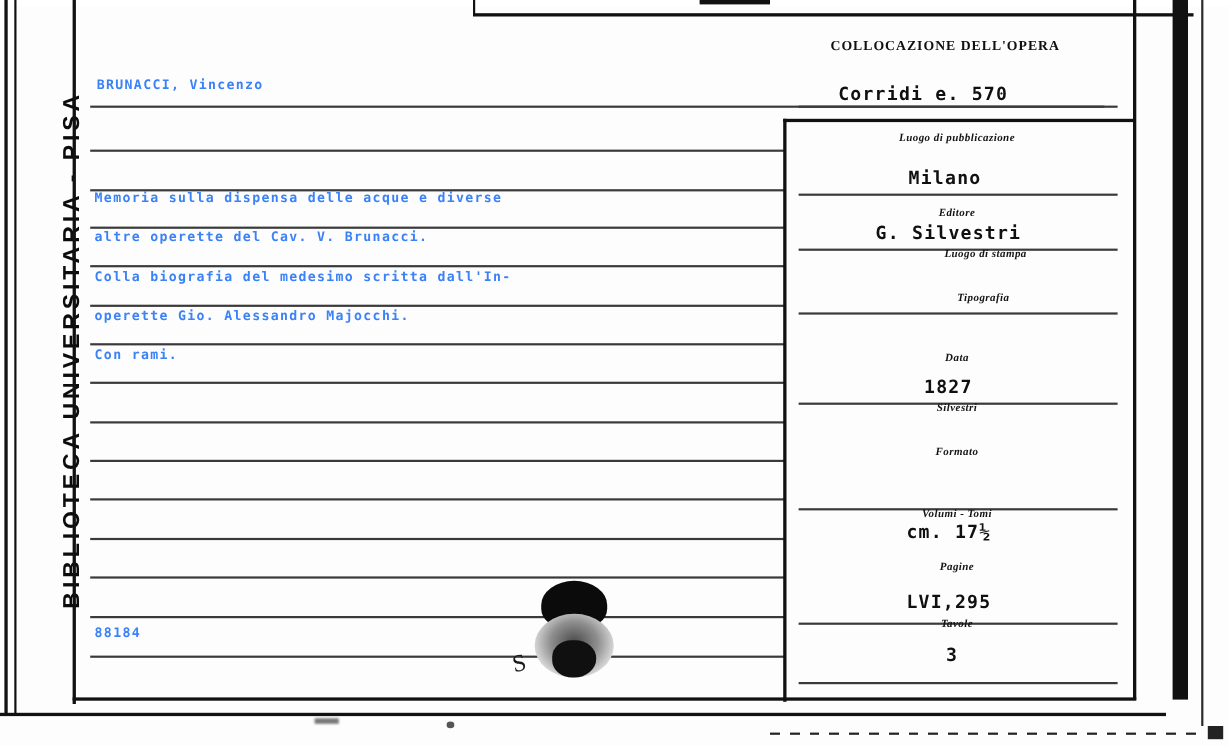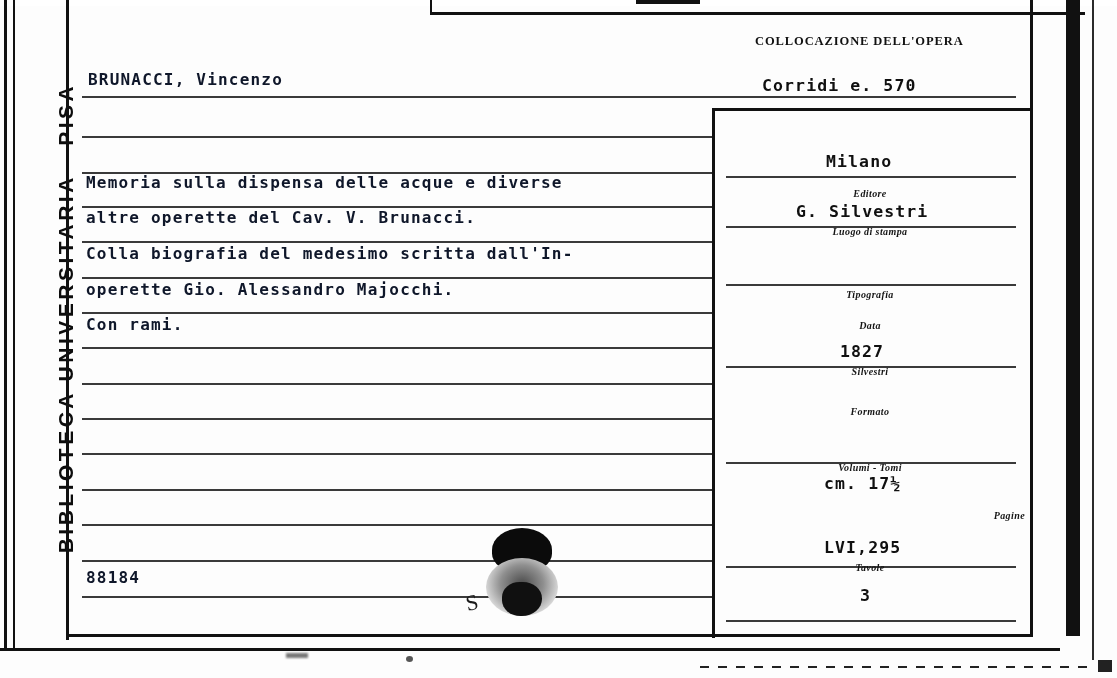"BRUNACCI, Vincenzo" .typed { color: #0f172a -> #3b82f6; font-size: 16px -> 12px }
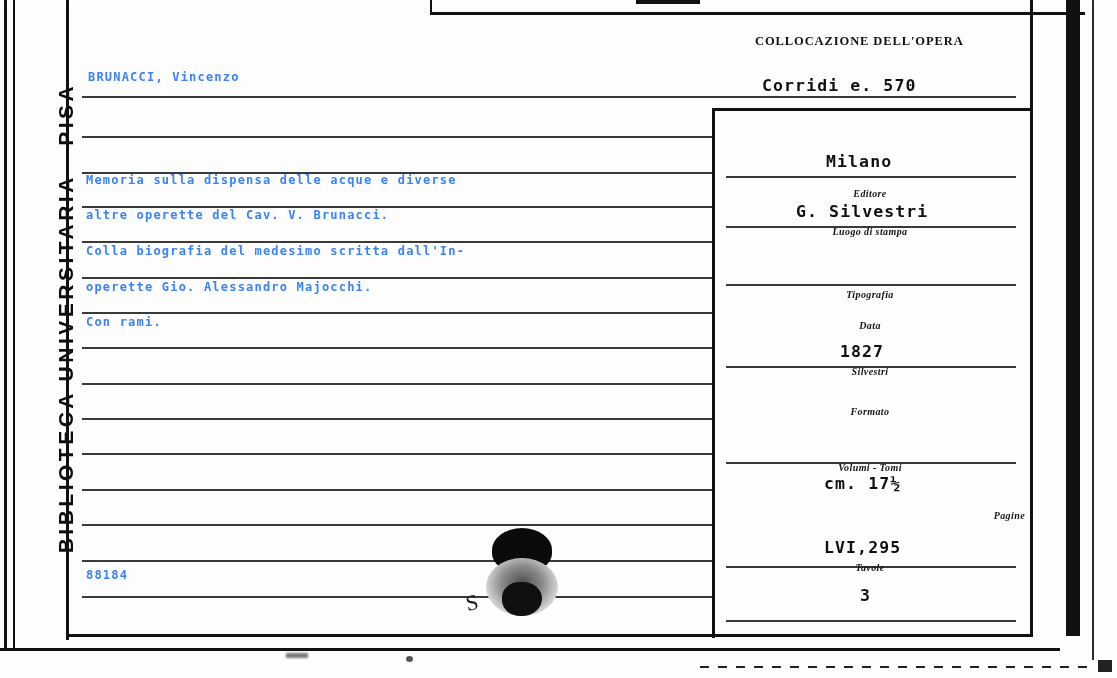"Luogo di pubblicazione" div.cap { html: none -> <div>Luogo di pubblicazione</div> }
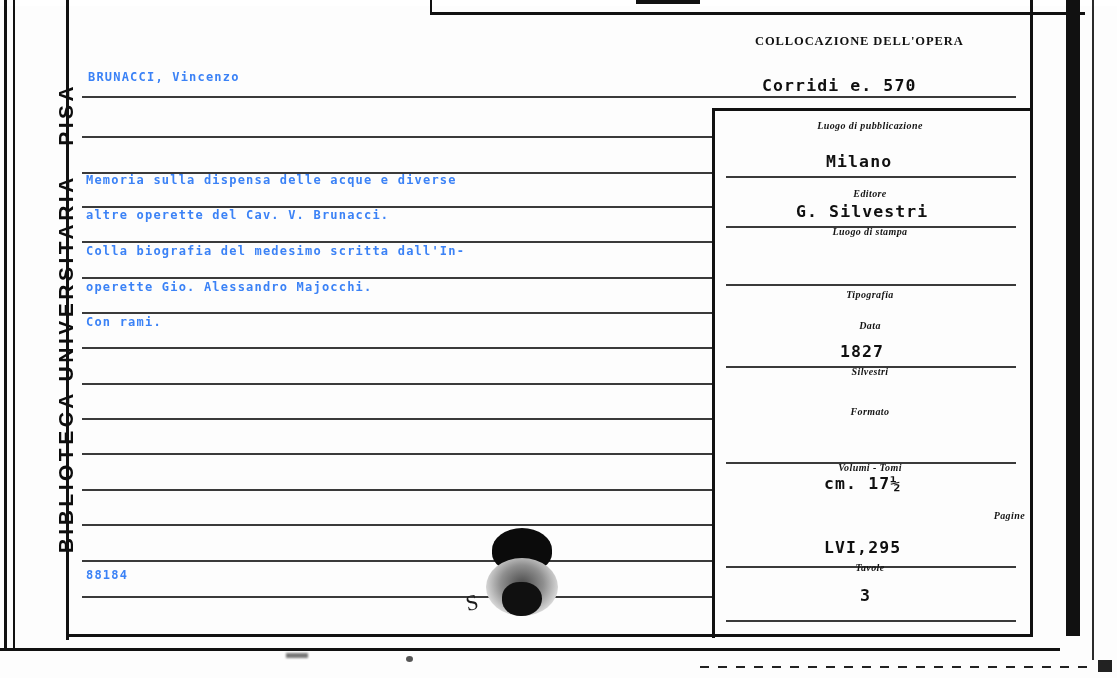"Luogo di stampa" div.cap { padding-left: none -> 26px }
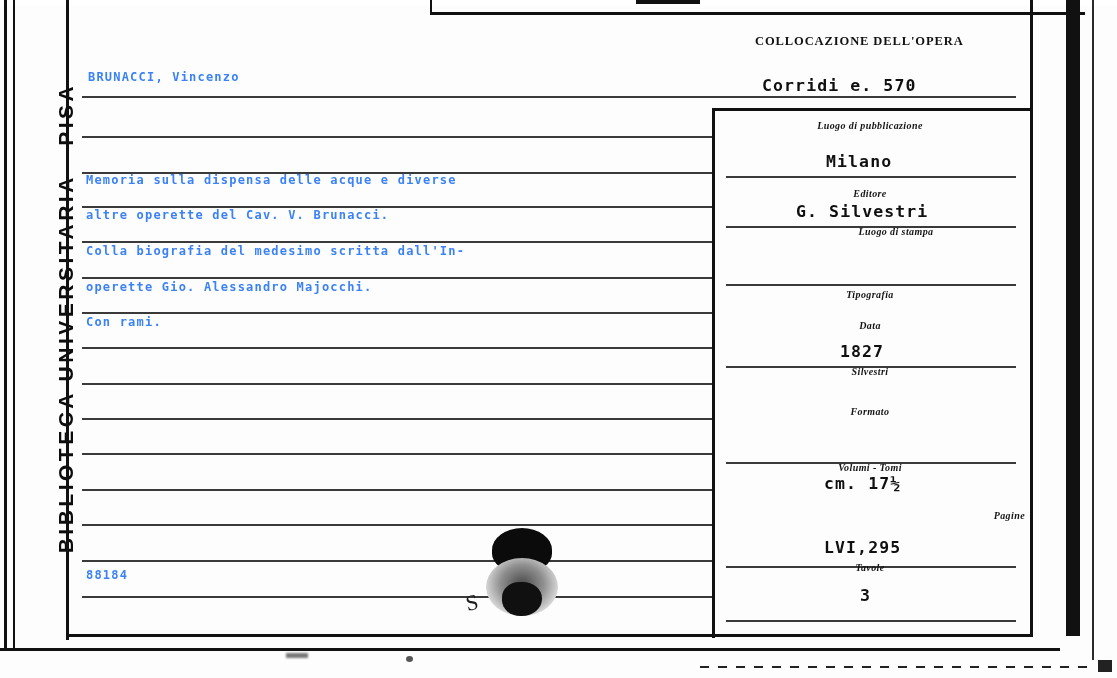"Tipografia" div.cap { left: 715px -> 739px; margin-top: 23px -> none }
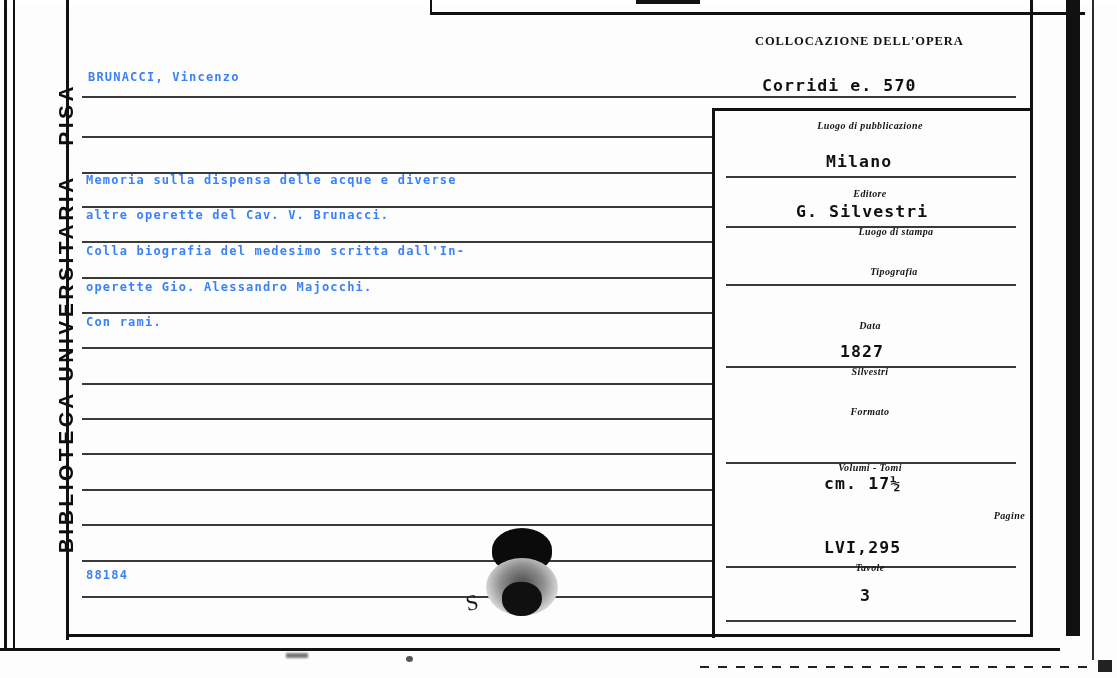"Pagine" div.cap { text-align: right -> none }
